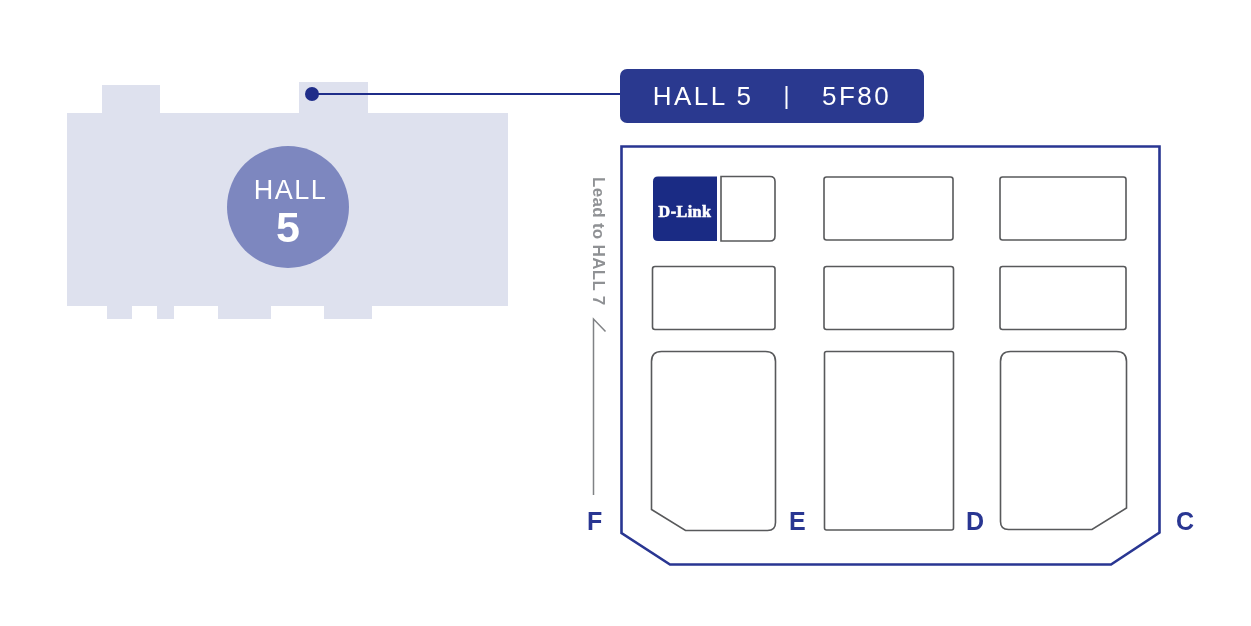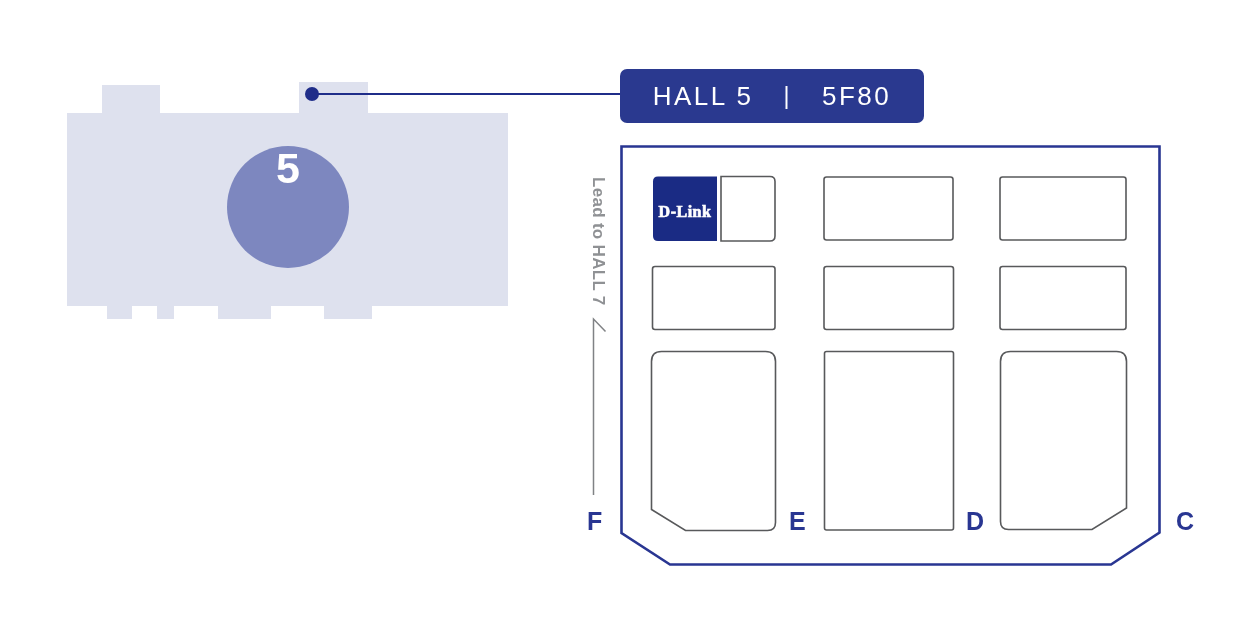"HALL" div.l1 { html: none -> <div>HALL</div> }
